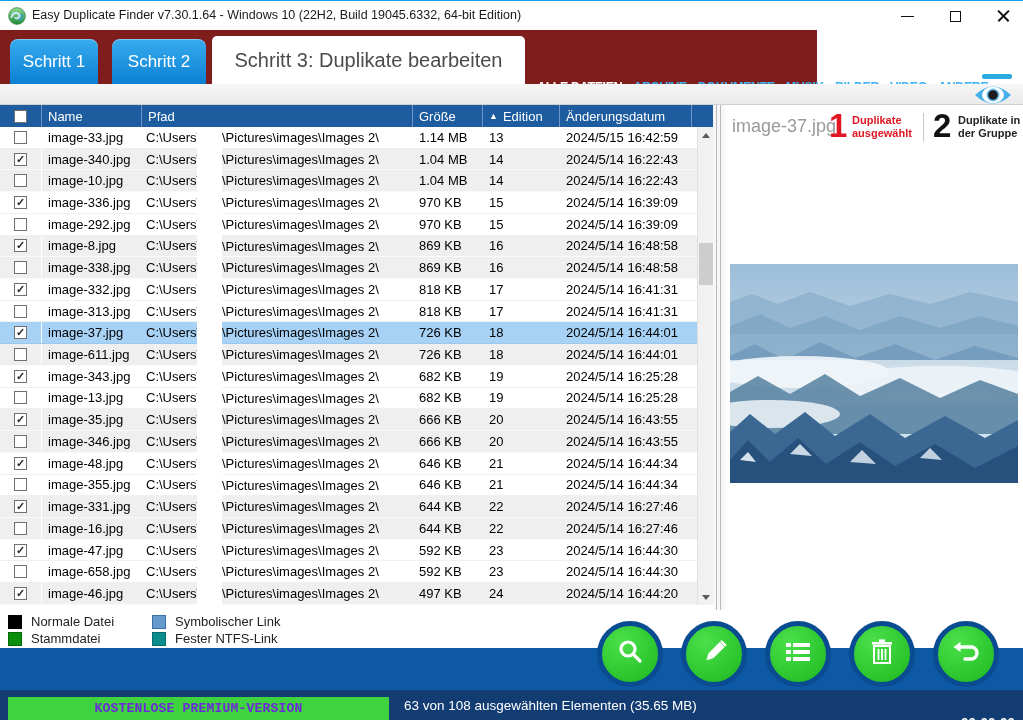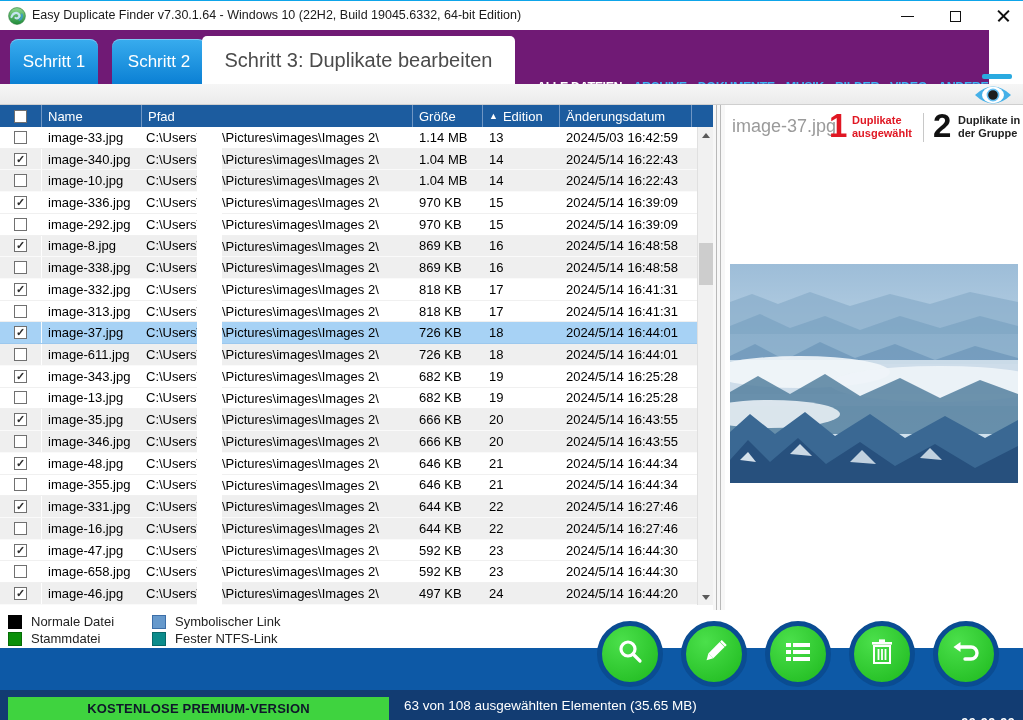"Schritt 1" .navbar { background: #701a75 -> #7f1d1d; width: 989px -> 817px }
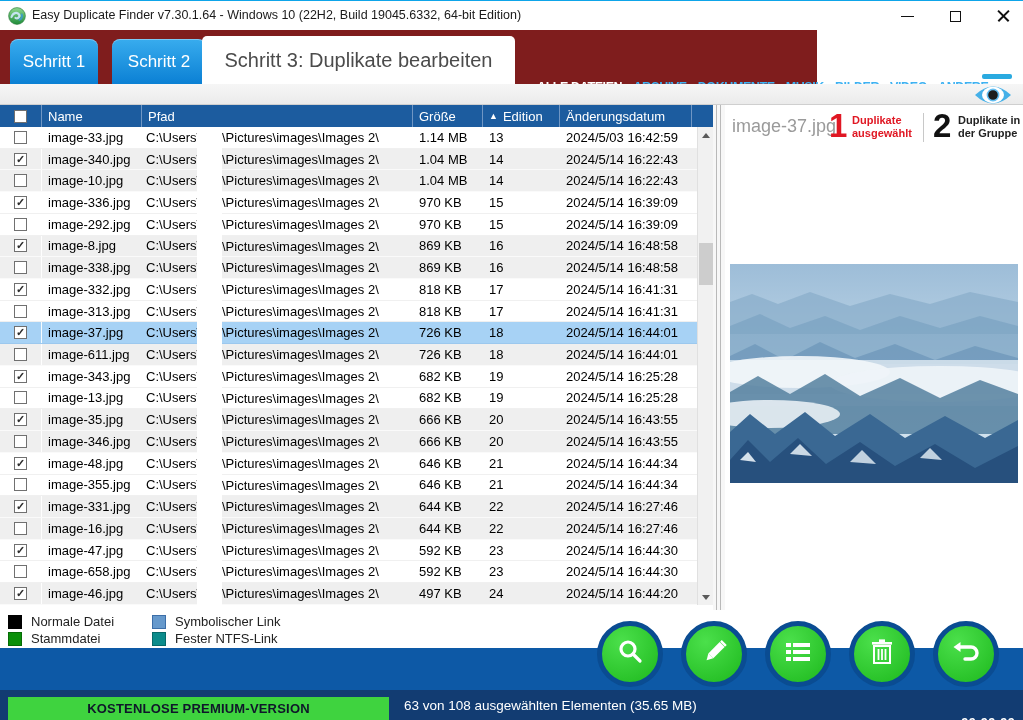"Schritt 3: Duplikate bearbeiten" .step-tab.active { left: 202px -> 212px }
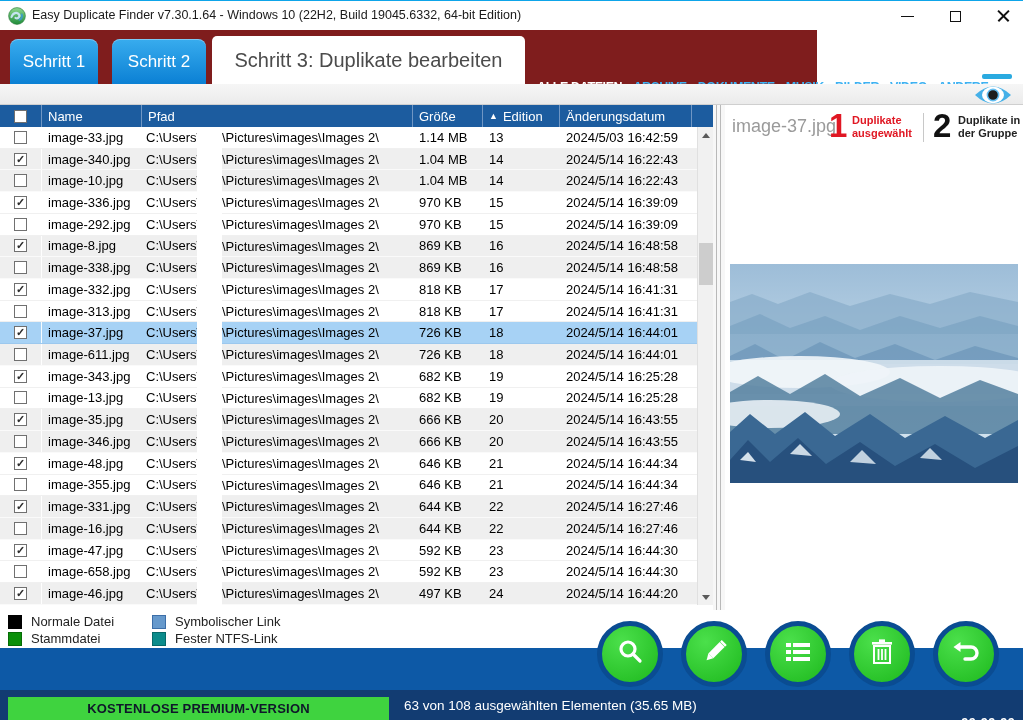"2024/5/03 16:42:59" div.td { text: 2024/5/03 -> 2024/5/15 }
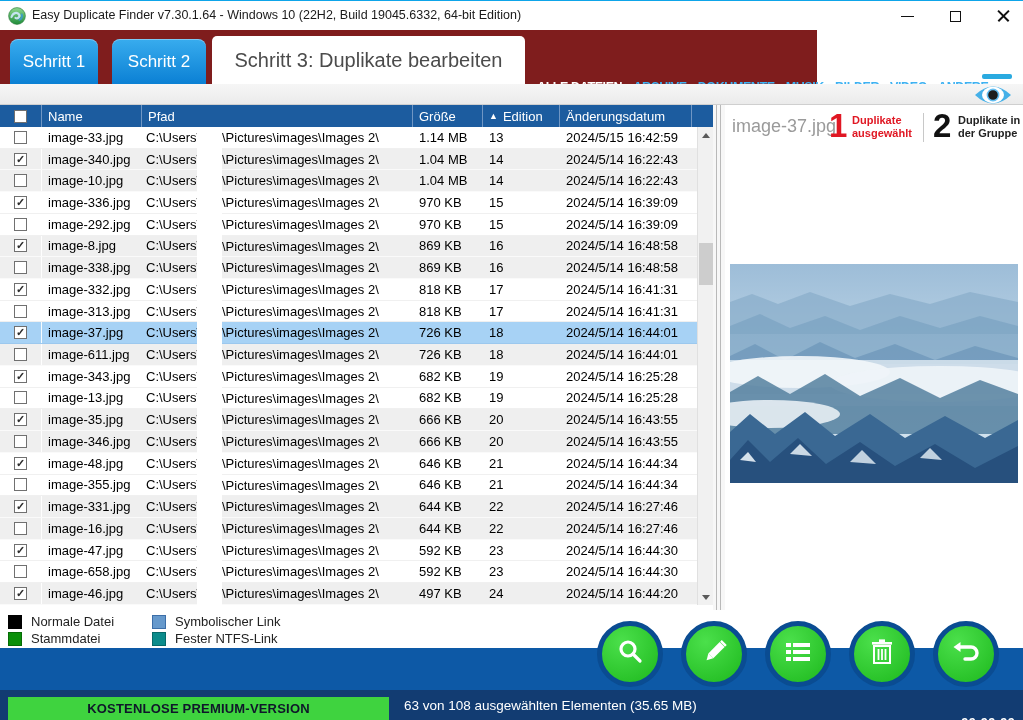"KOSTENLOSE PREMIUM-VERSION" .status-badge { color: #0f172a -> #6d28d9; font-family: none -> Liberation Mono, monospace }
